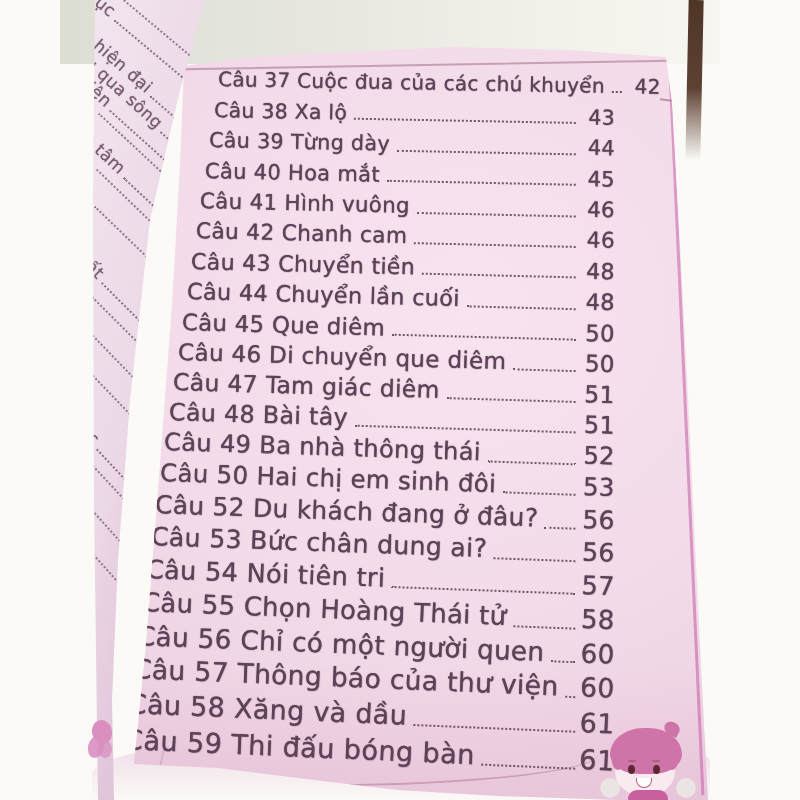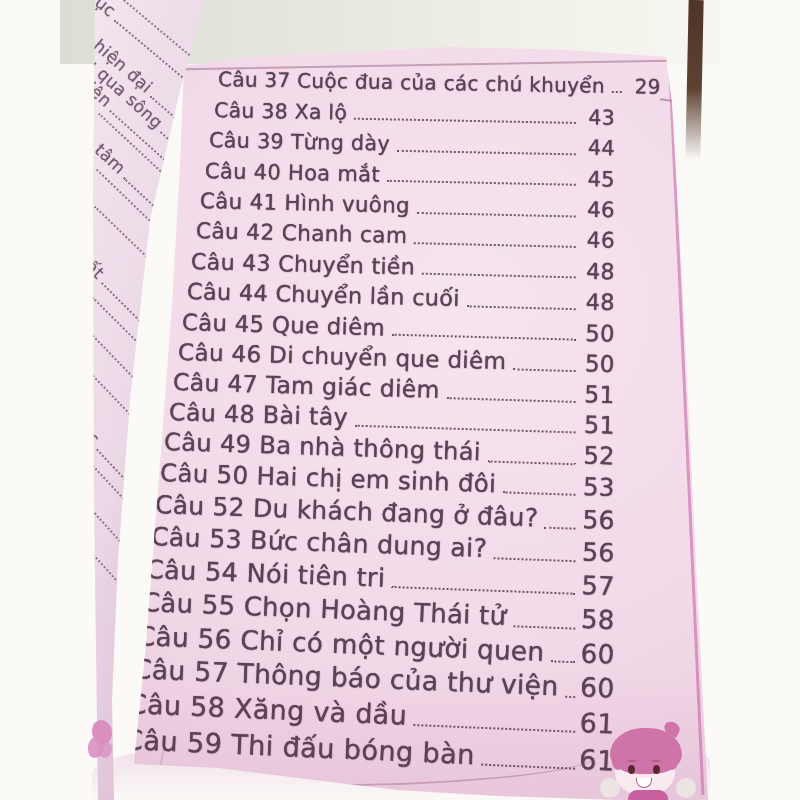"29" span.n { text: 29 -> 42 }
